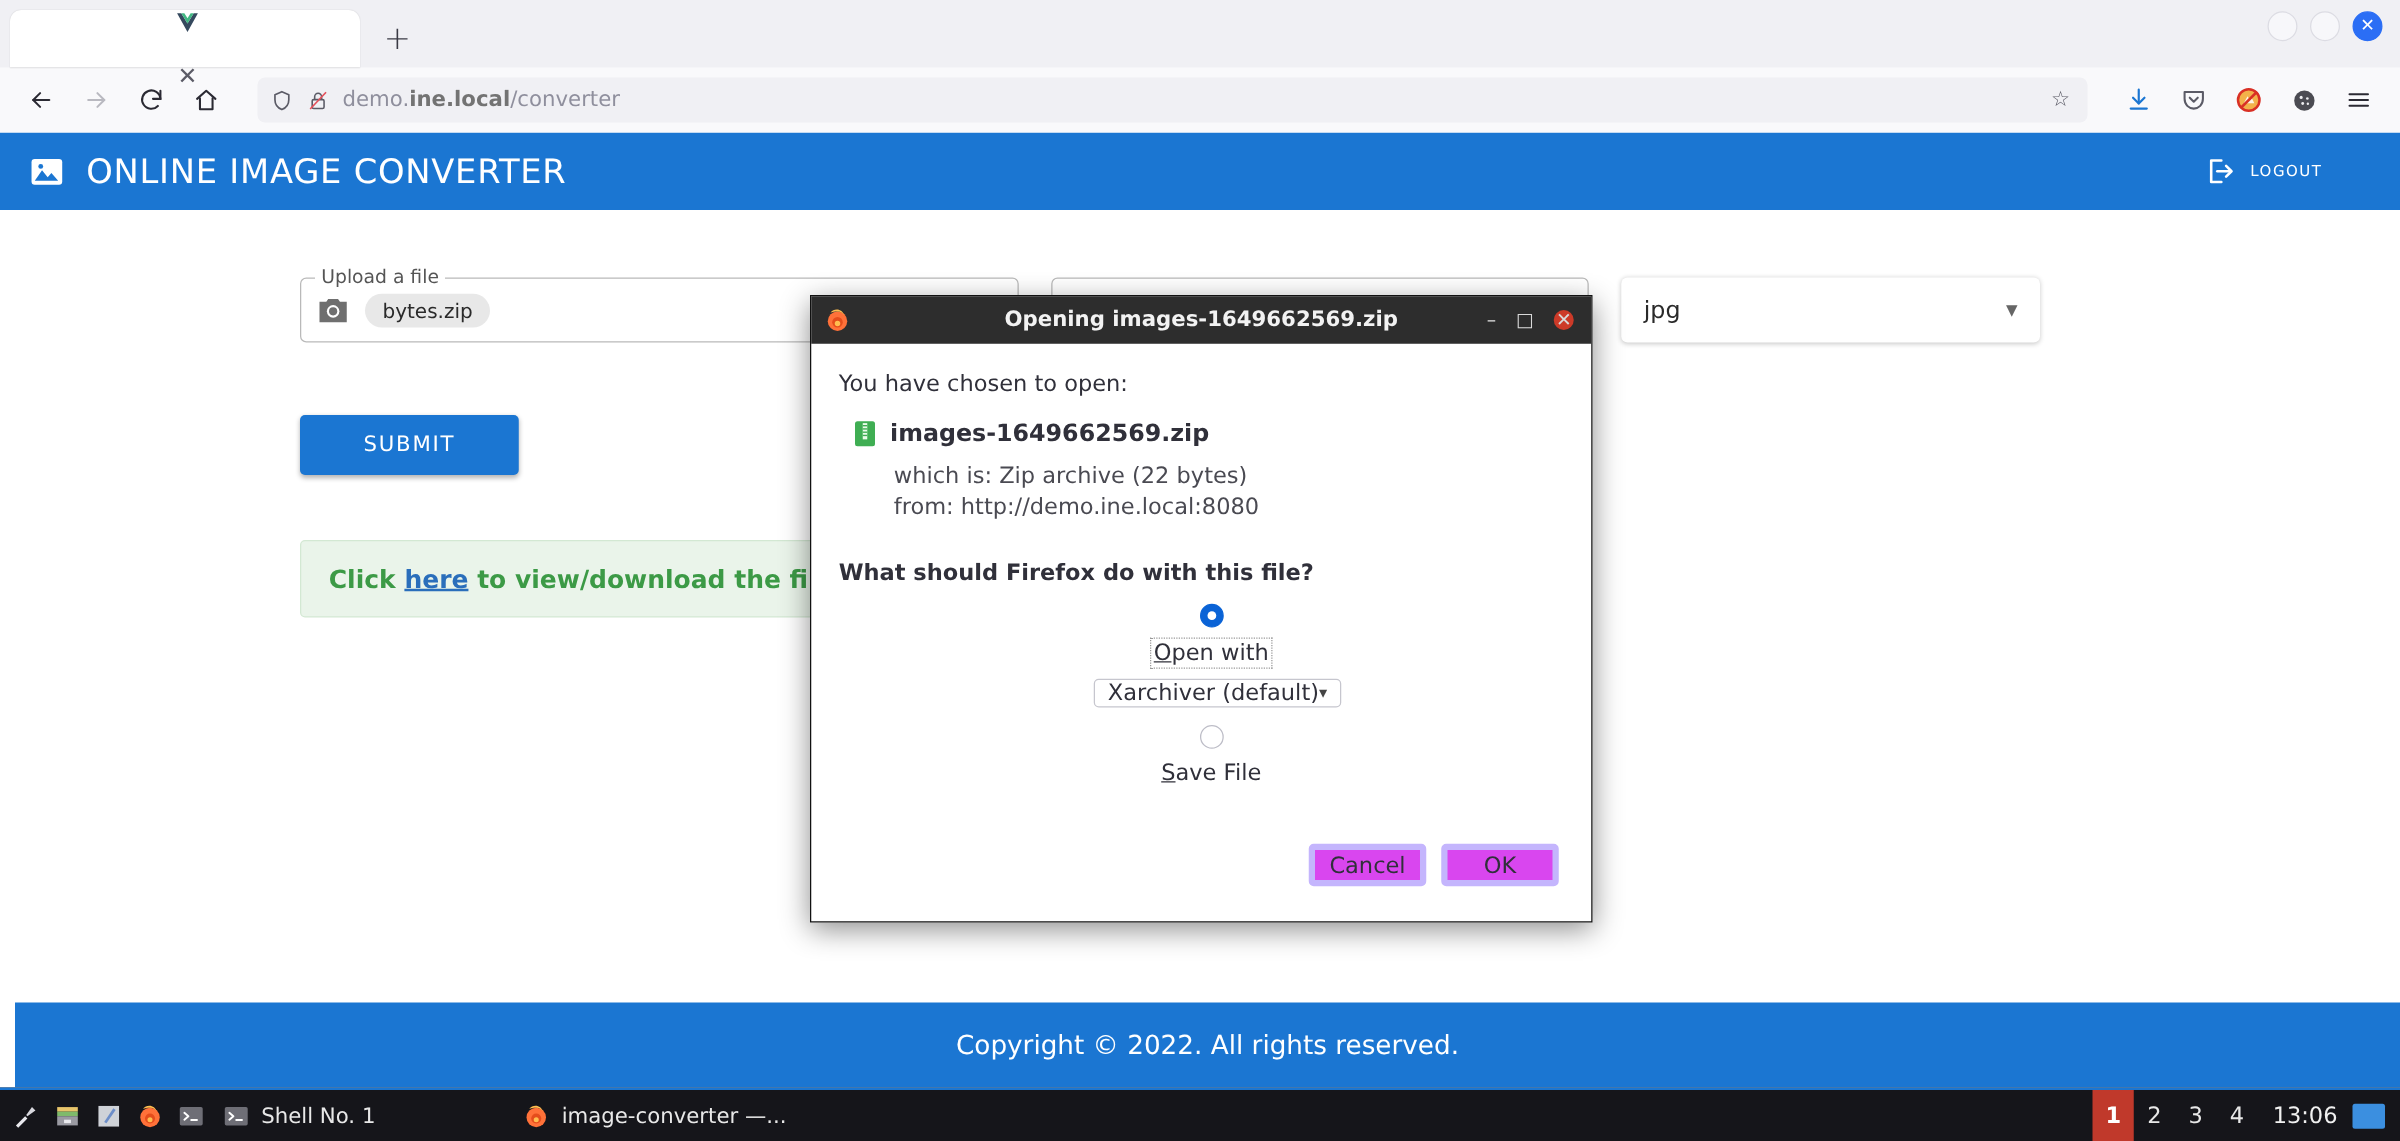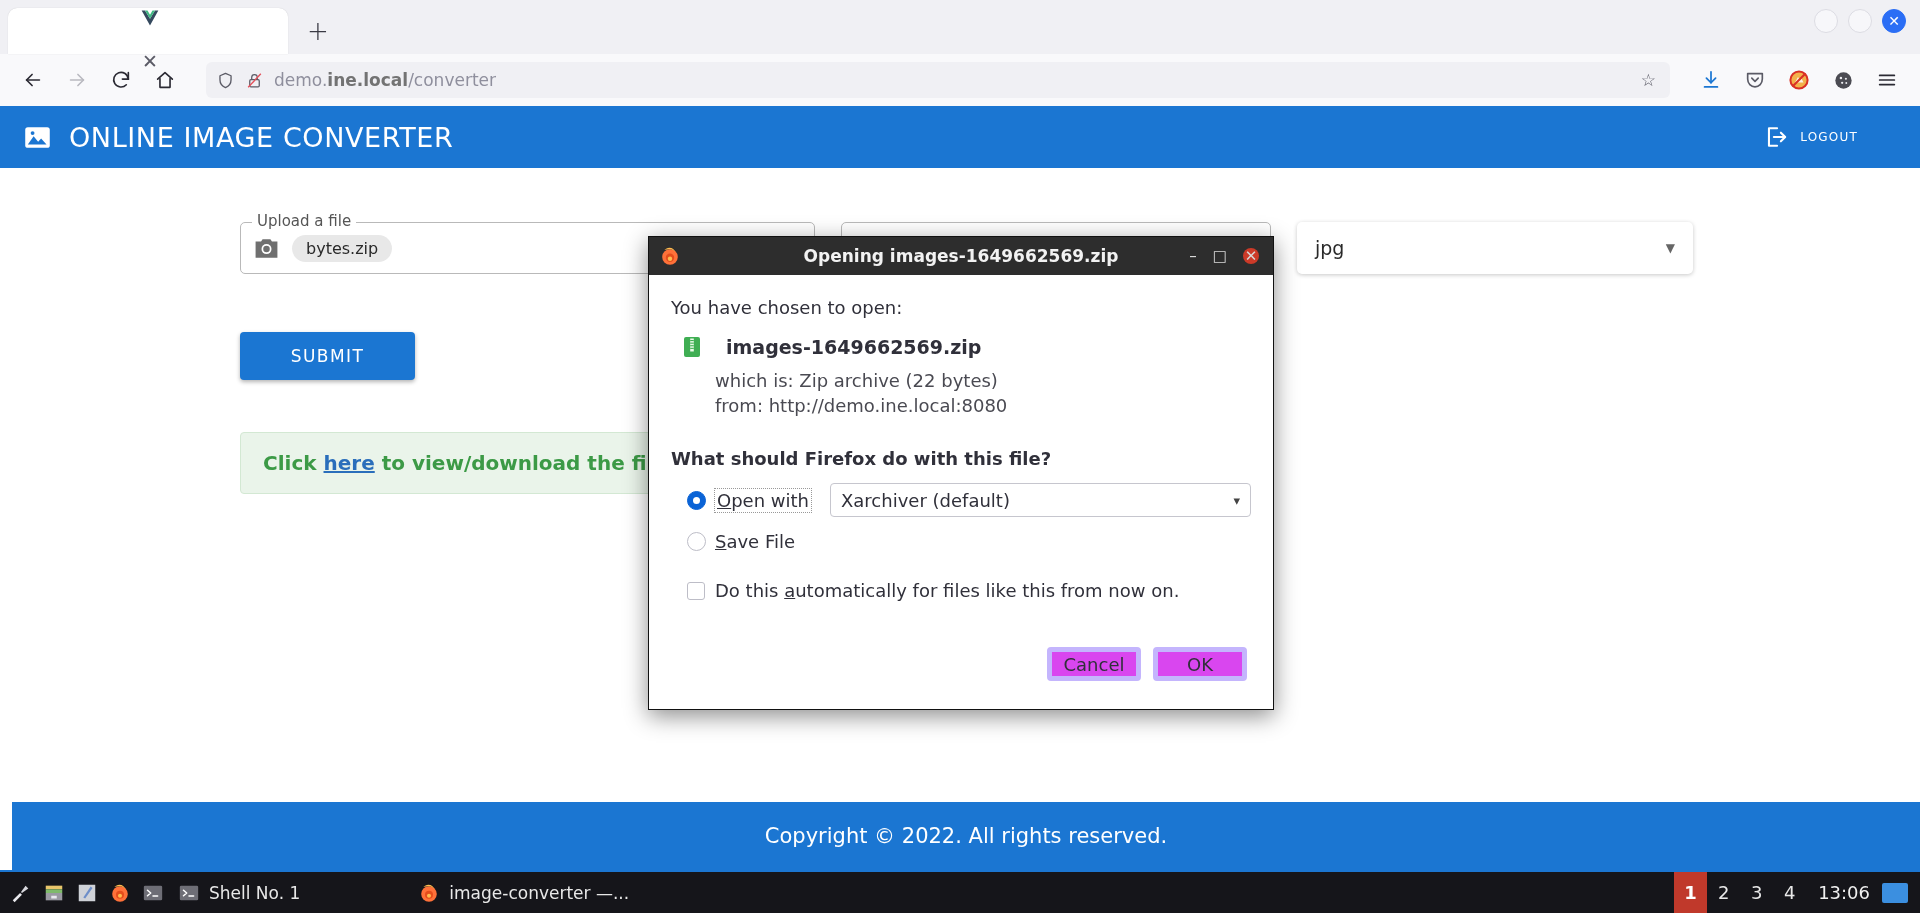"jpg" .select-box { width: 396px -> 335px }
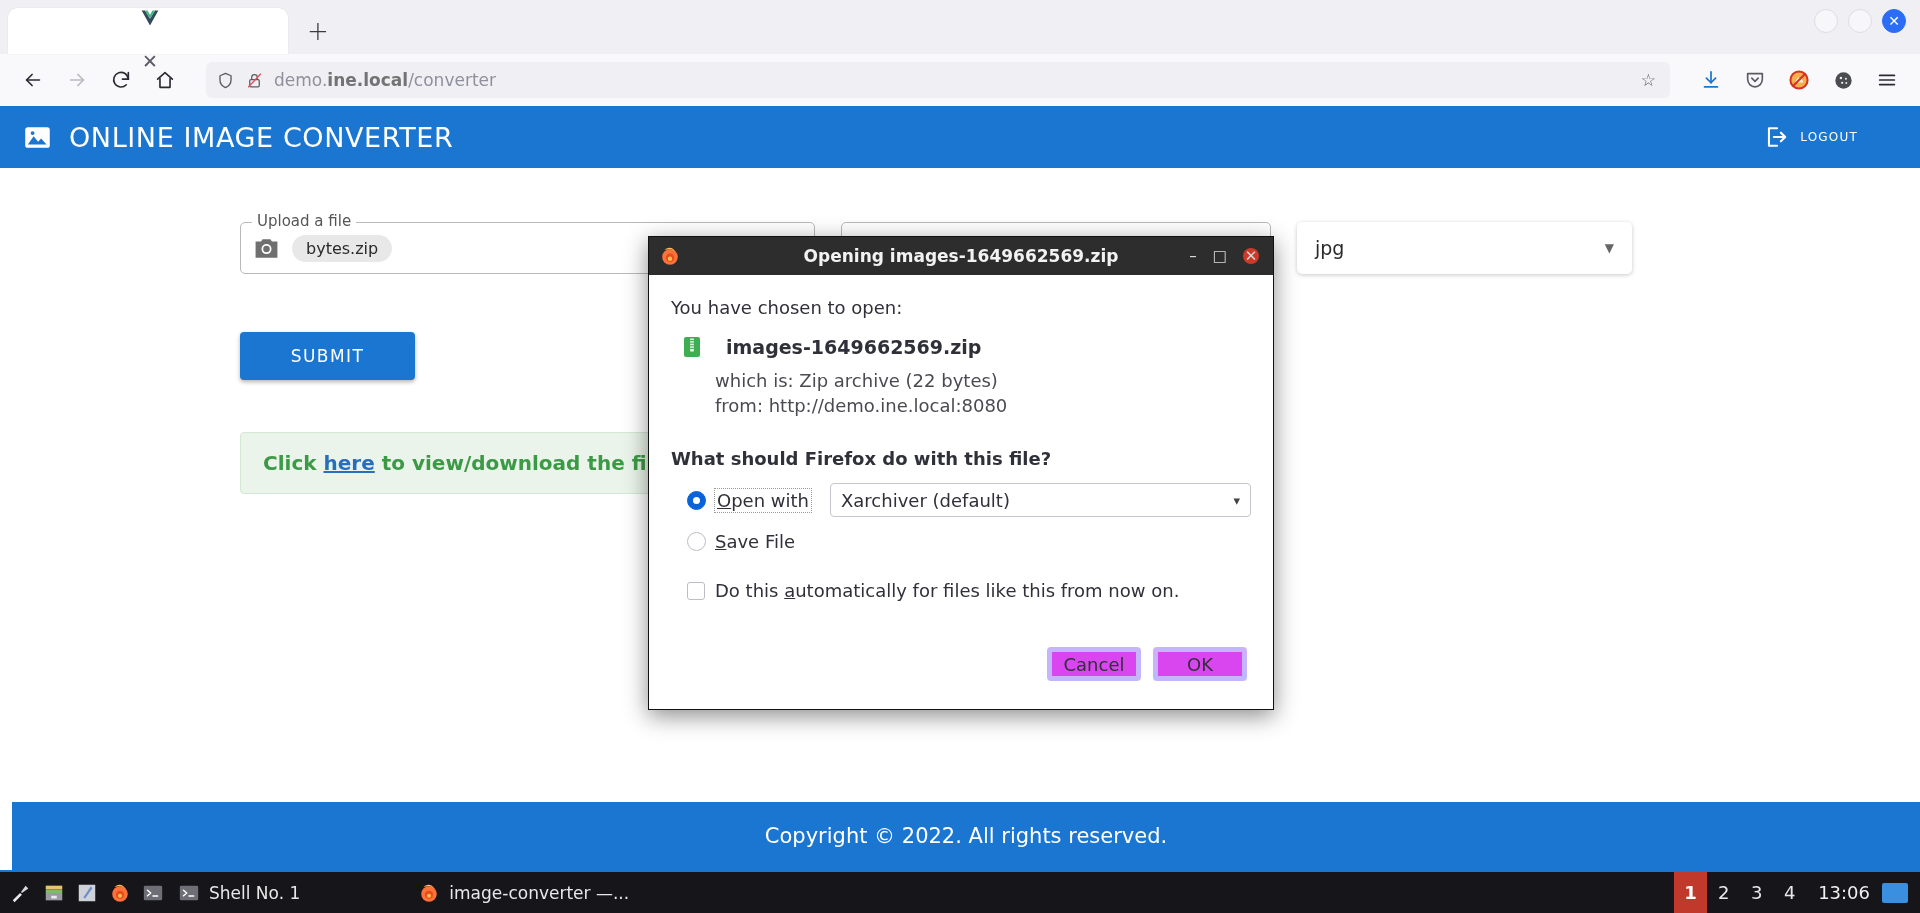"images-1649662569.zip" .dlg-filerow { gap: 25px -> 11px }
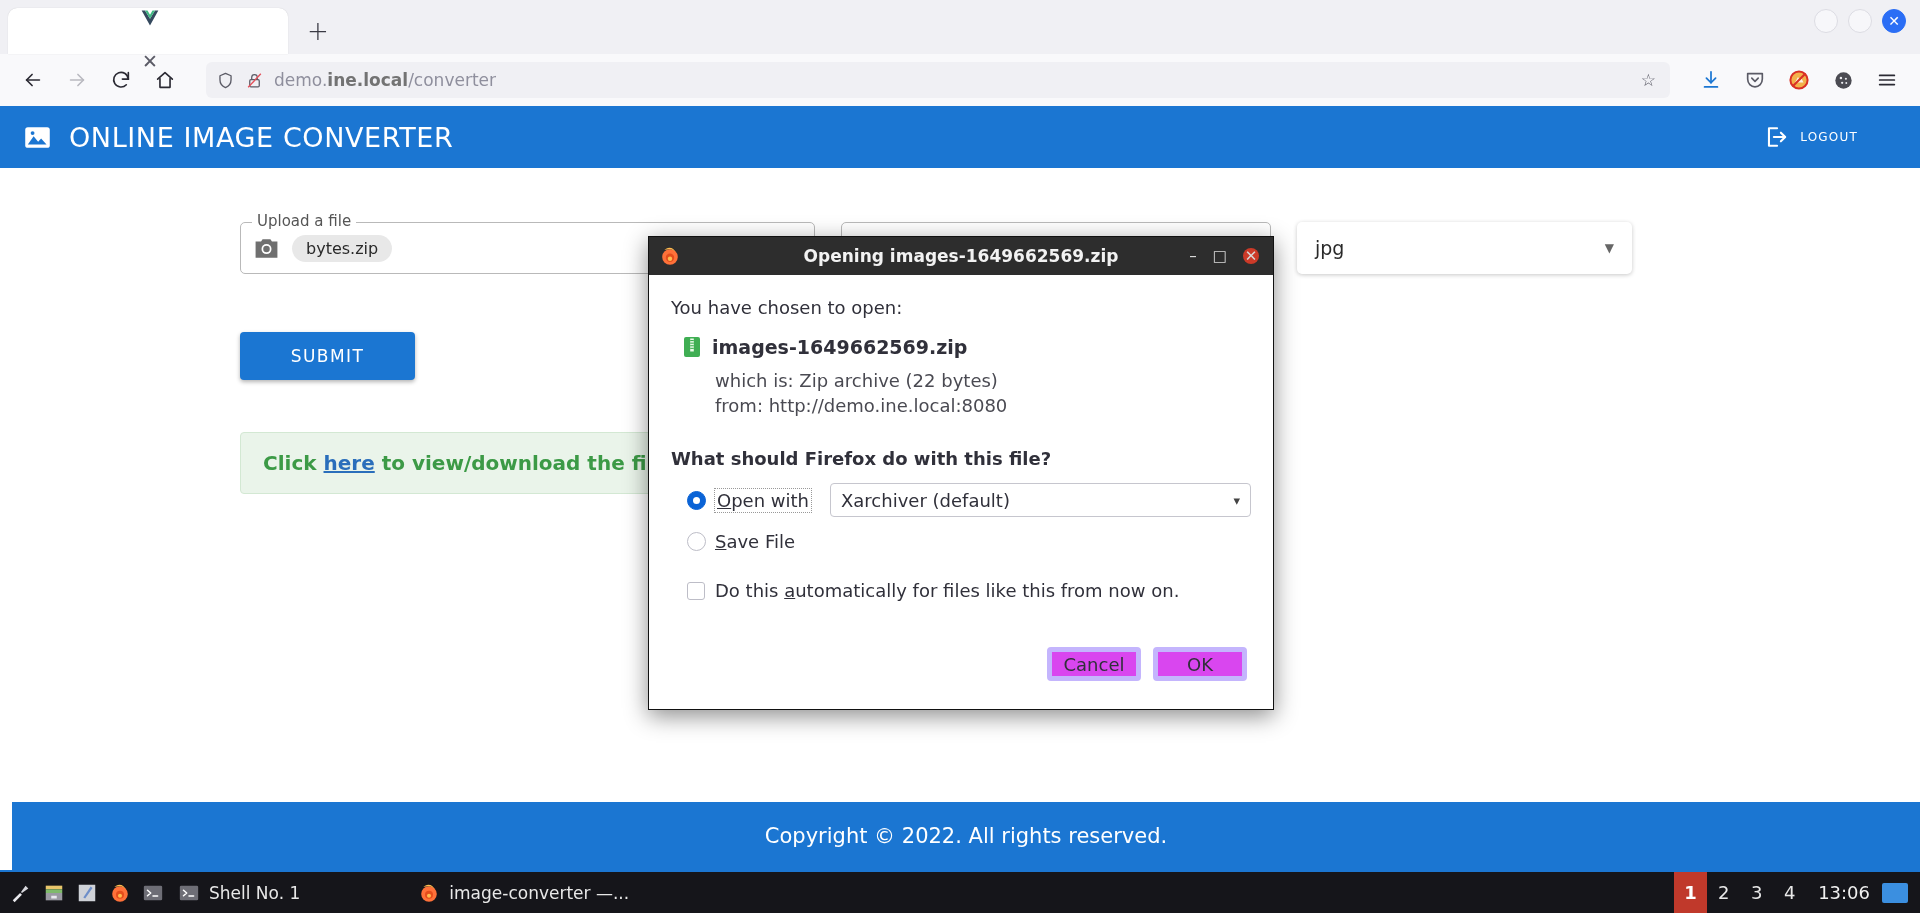"Open with" .dlg-opt { flex-direction: none -> column }
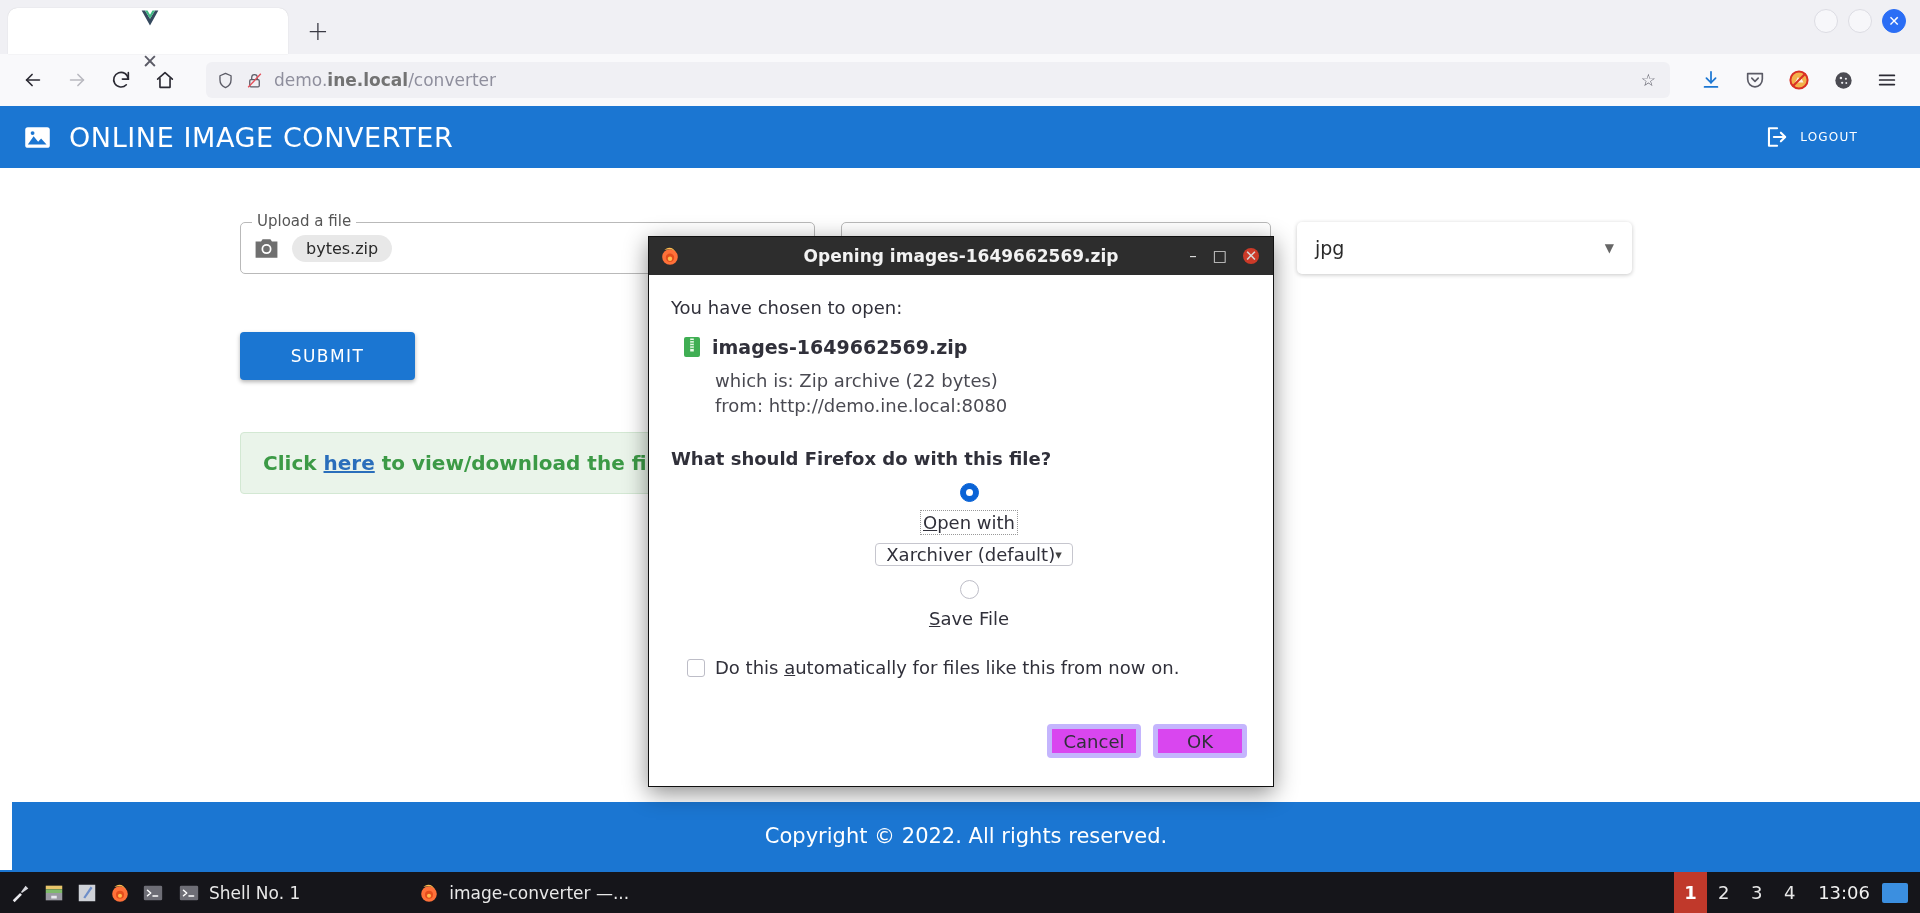"Do this automatically for files" div.dlg-check { html: <div> <span></span> <span>Do this <u>a</u>utomatically for files like this from now on.</span> </div> -> none }
